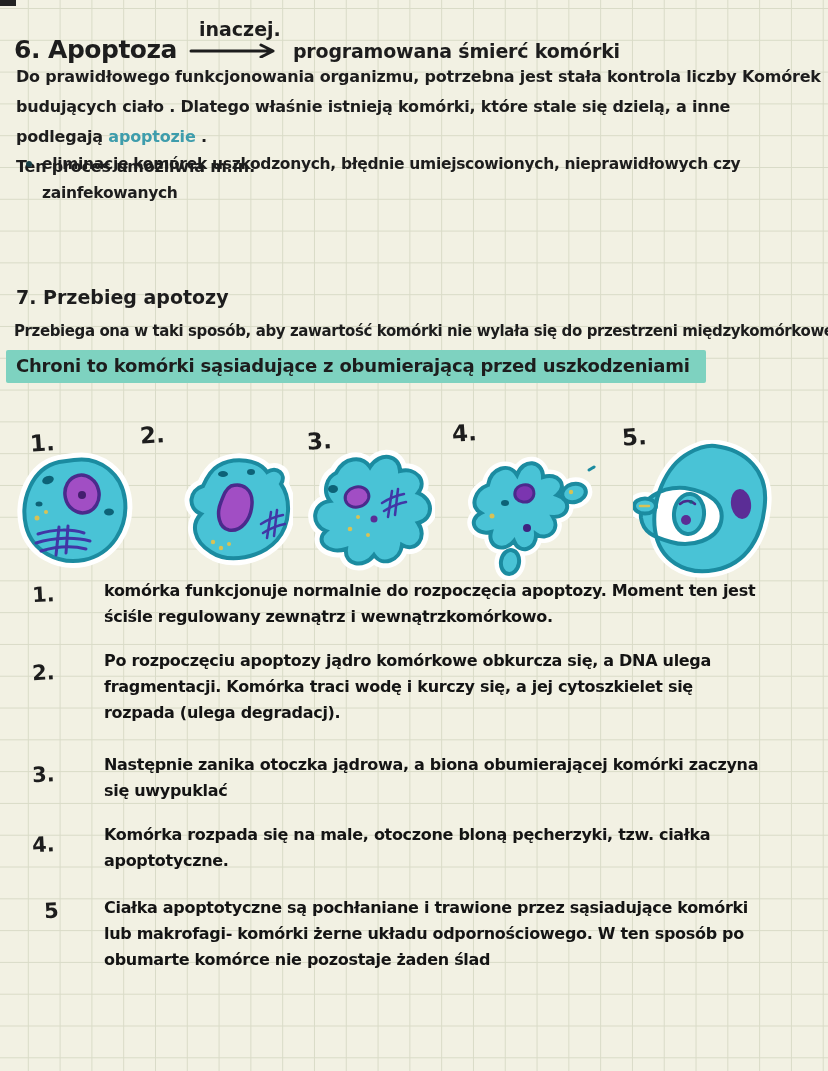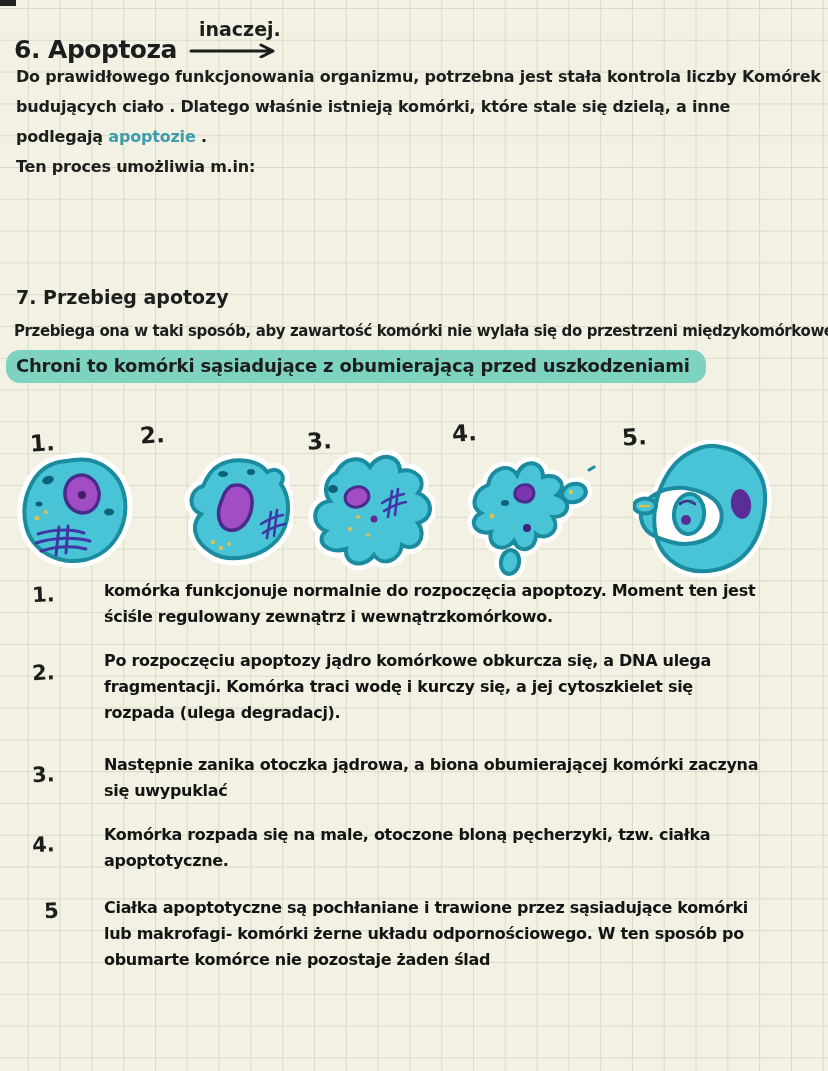"programowana śmierć komórki" span.hdr-rest { html: none -> <span>programowana śmierć komórki</span> }
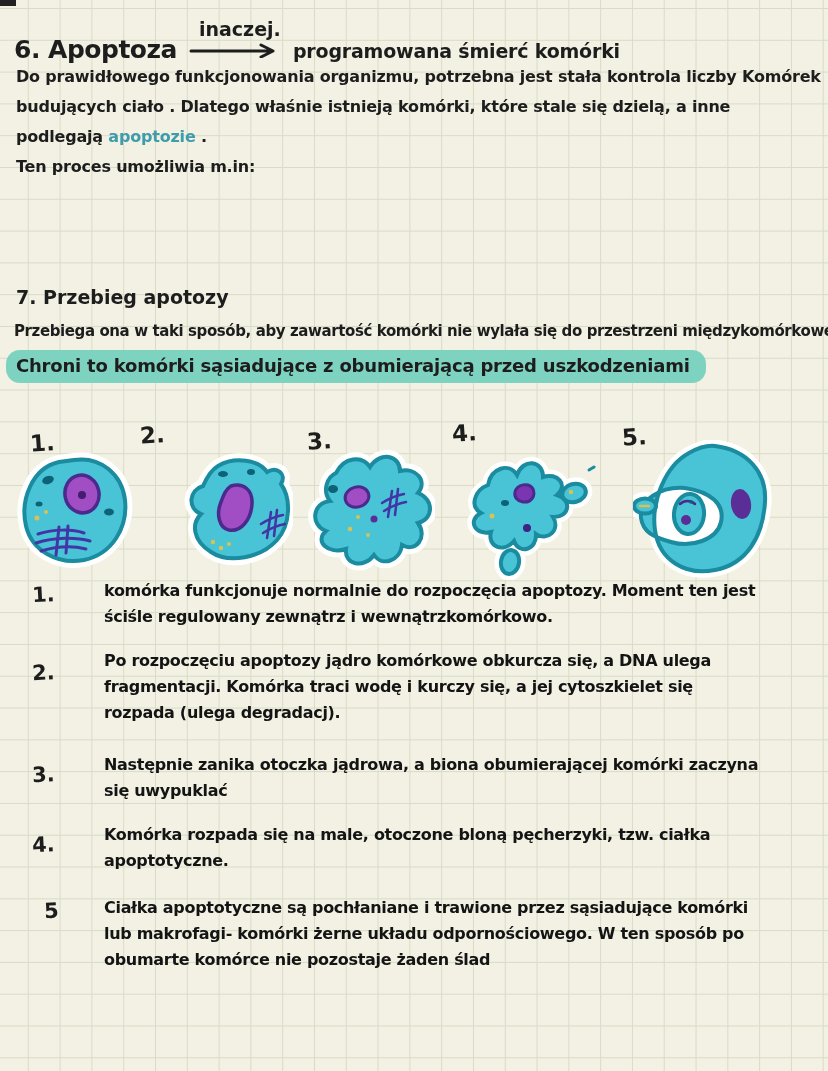"eliminację komórek uszkodzonych, błędnie" li { html: none -> <li>eliminację komórek uszkodzonych, błędnie umiejscowionych, nieprawidłowych czy zainfekowanych</li> }
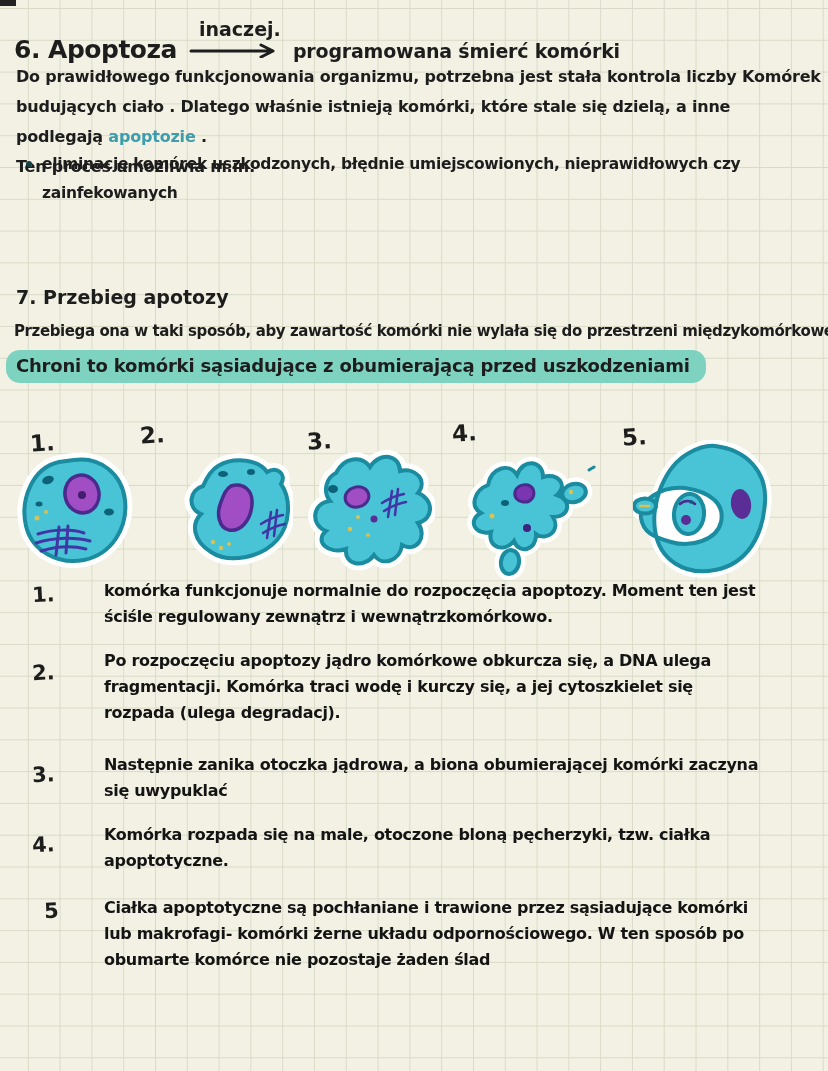"Chroni to komórki sąsiadujące z" .hl { border-radius: 14px -> 2px }
